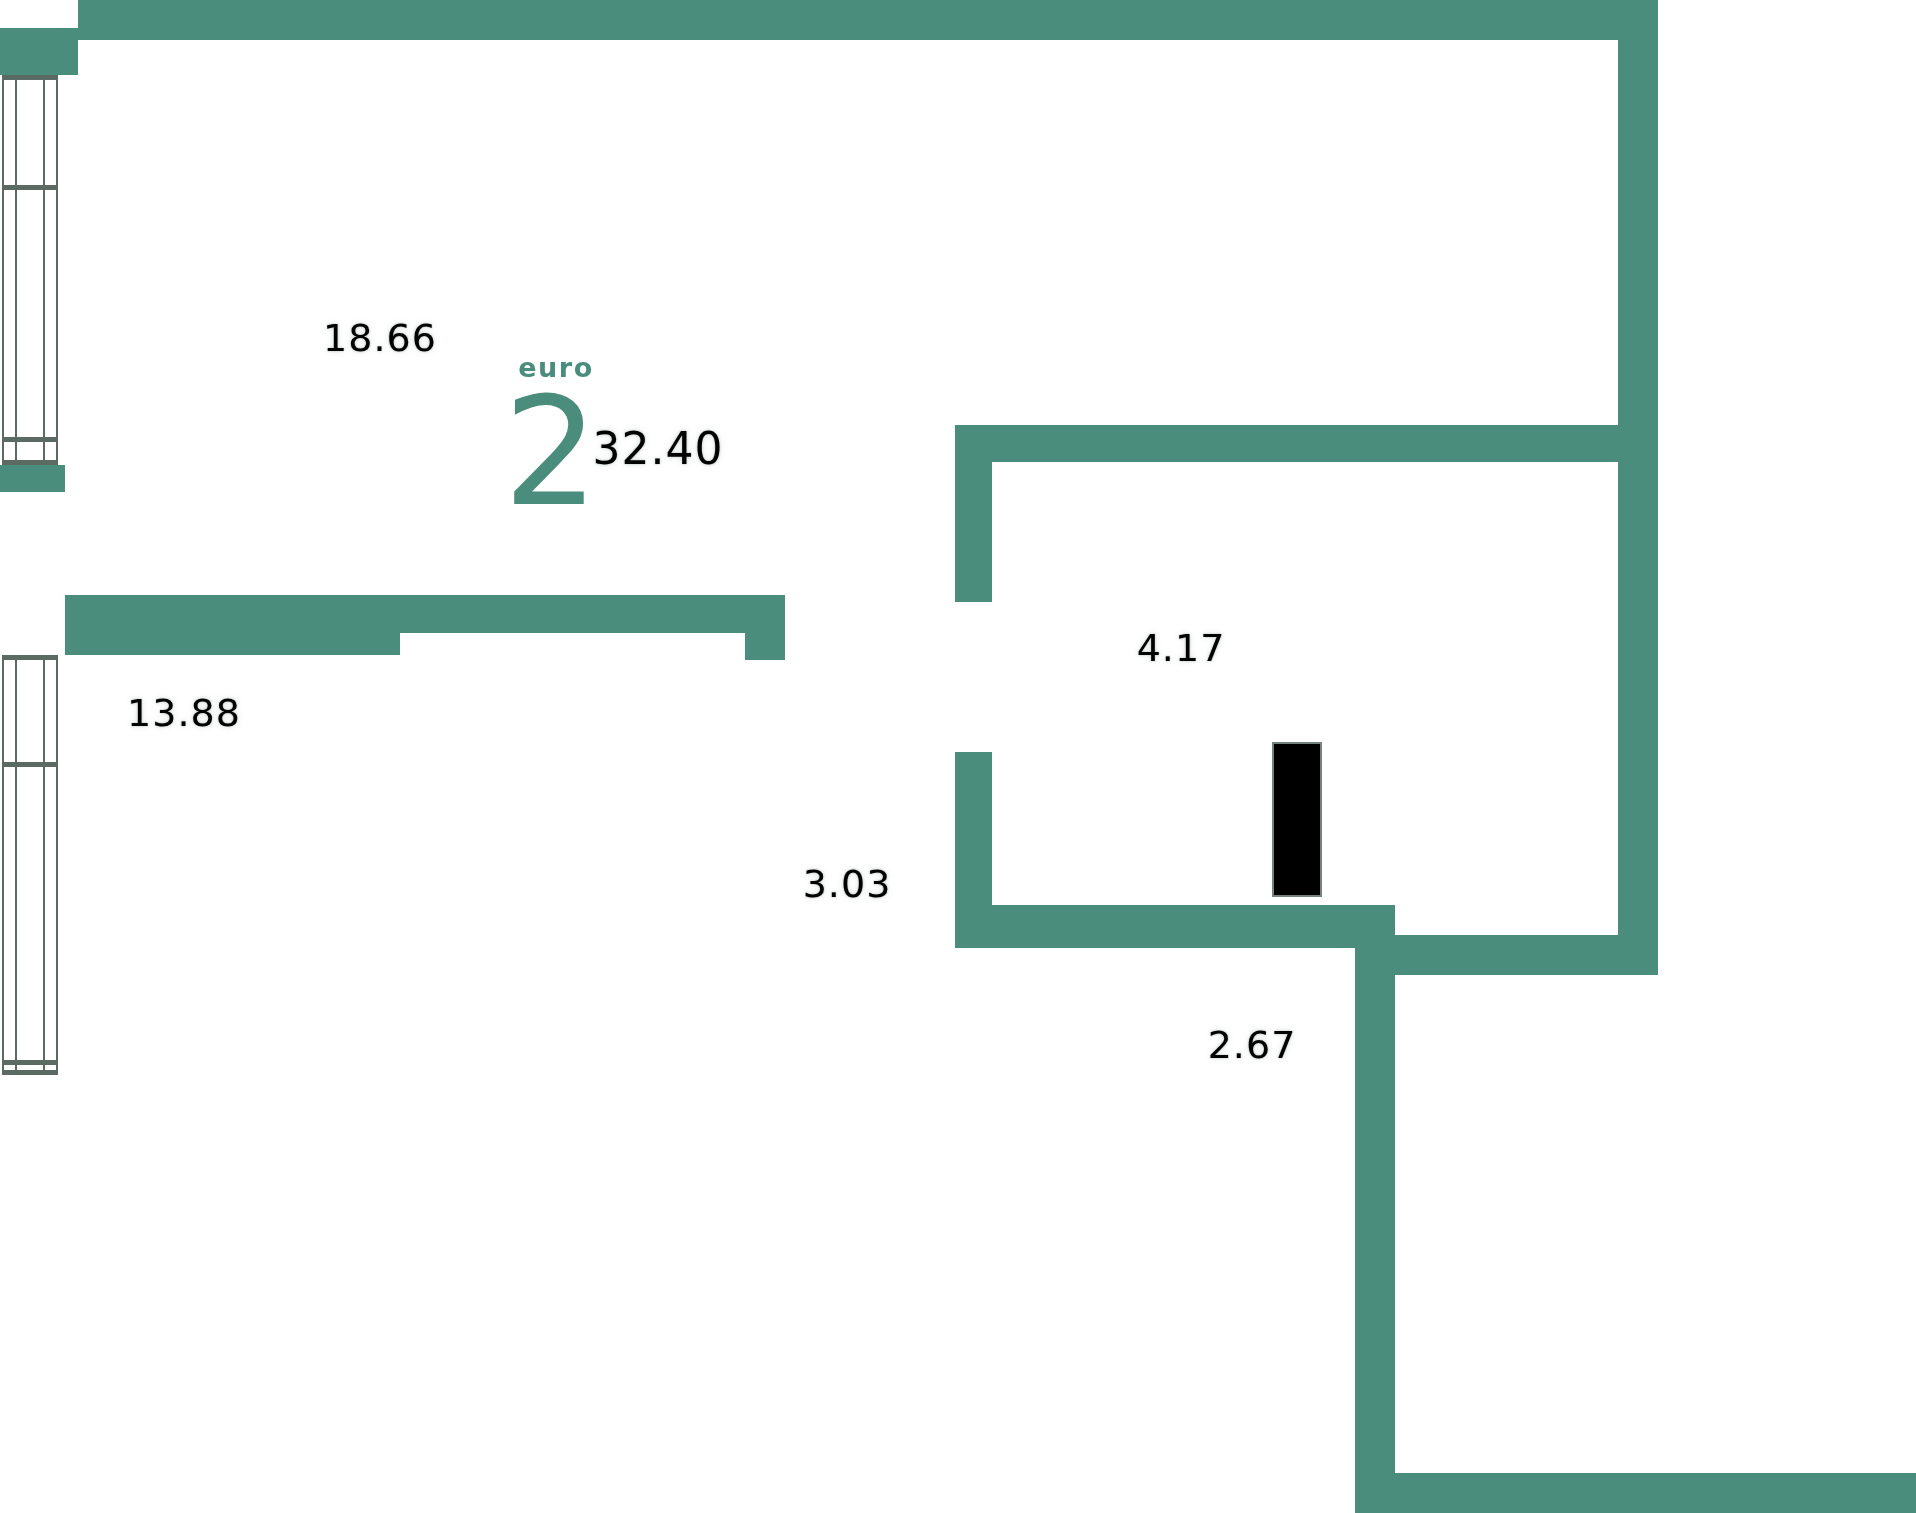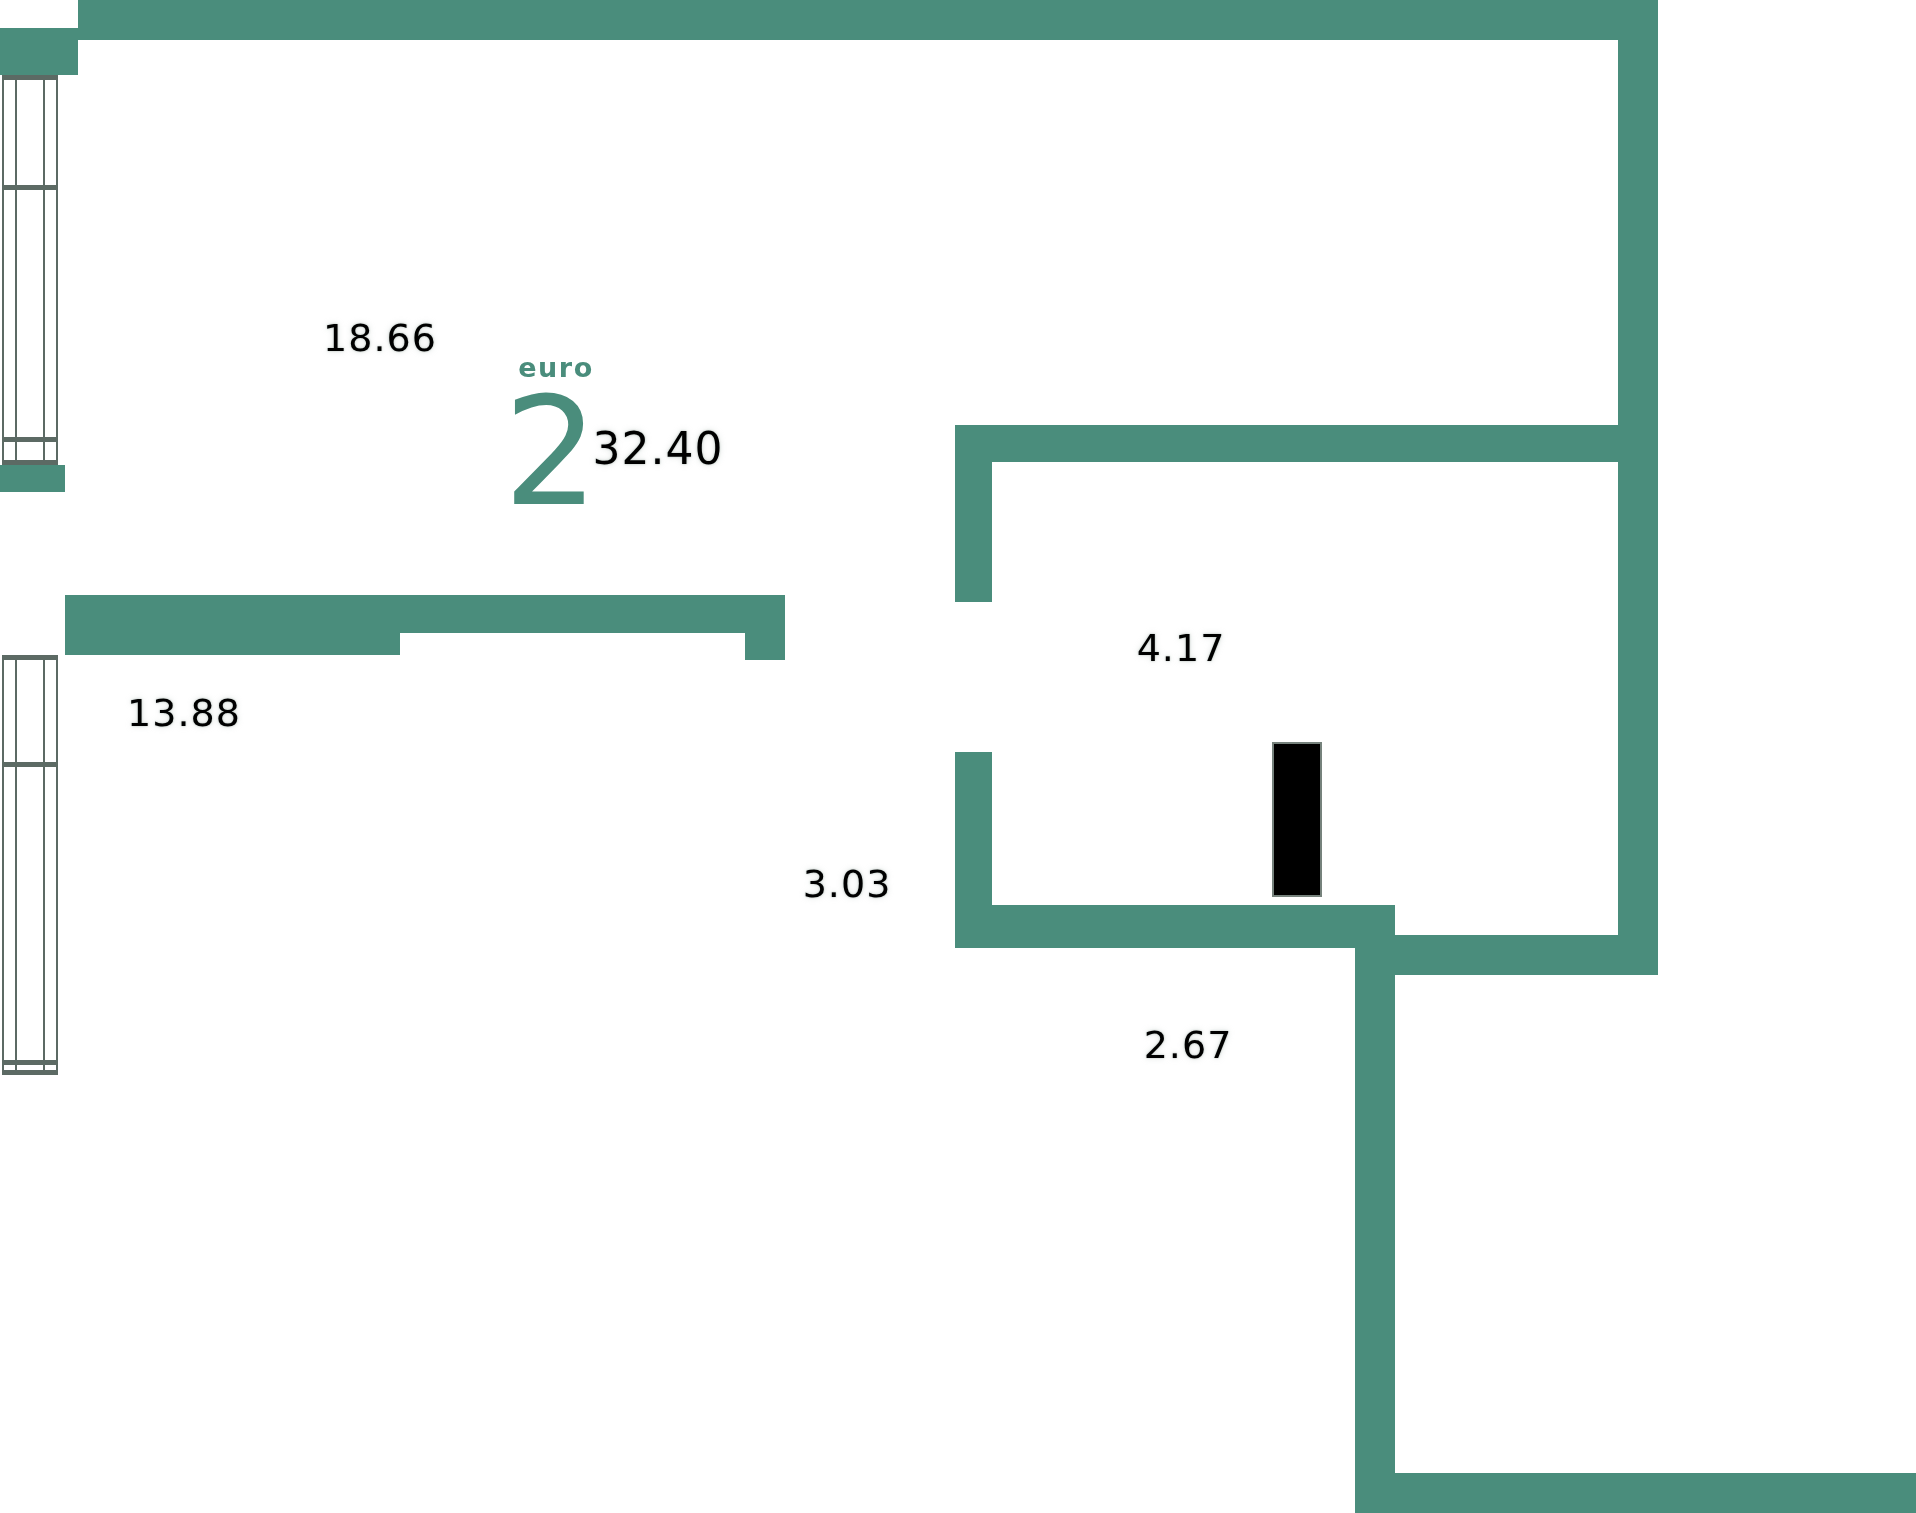"2.67" div.area-label { left: 1188px -> 1252px }
